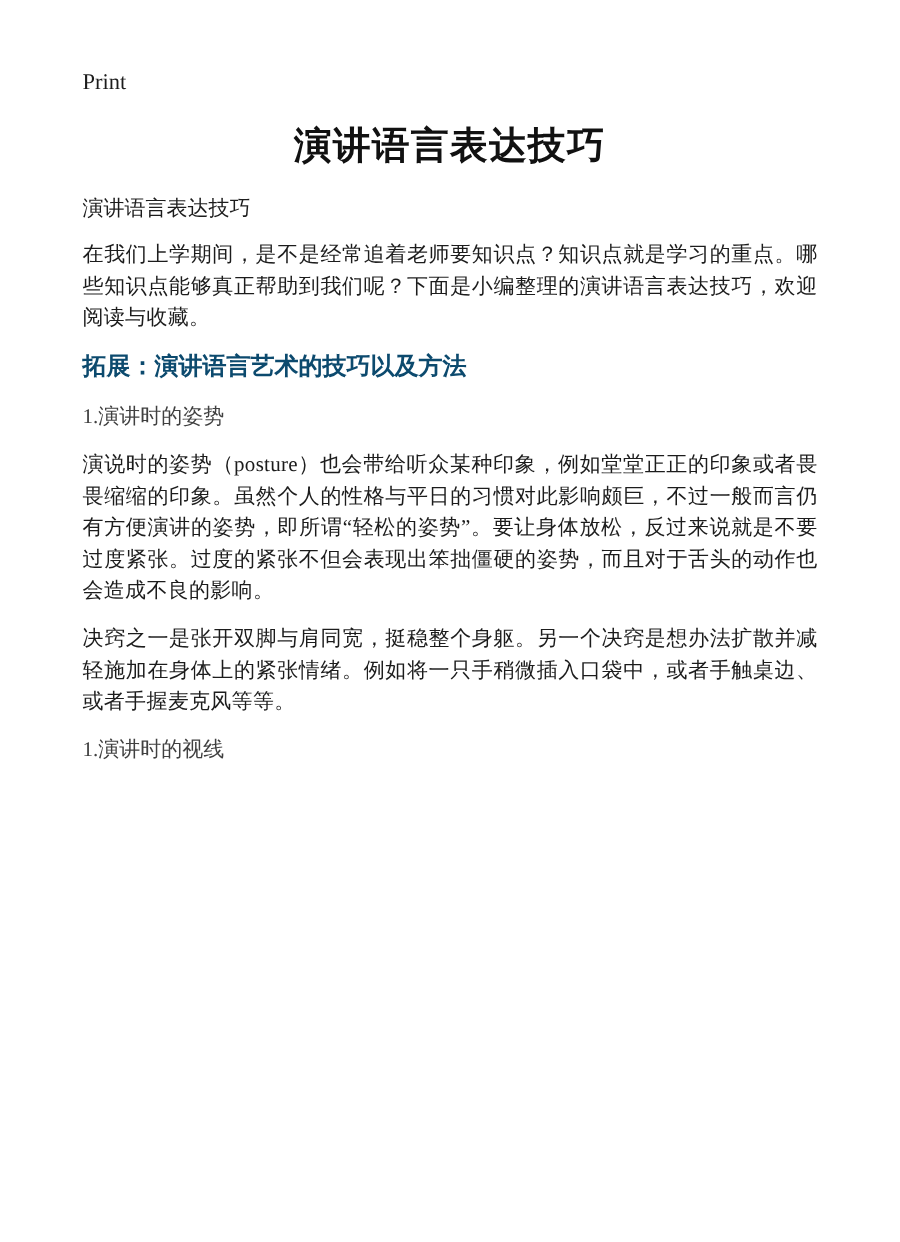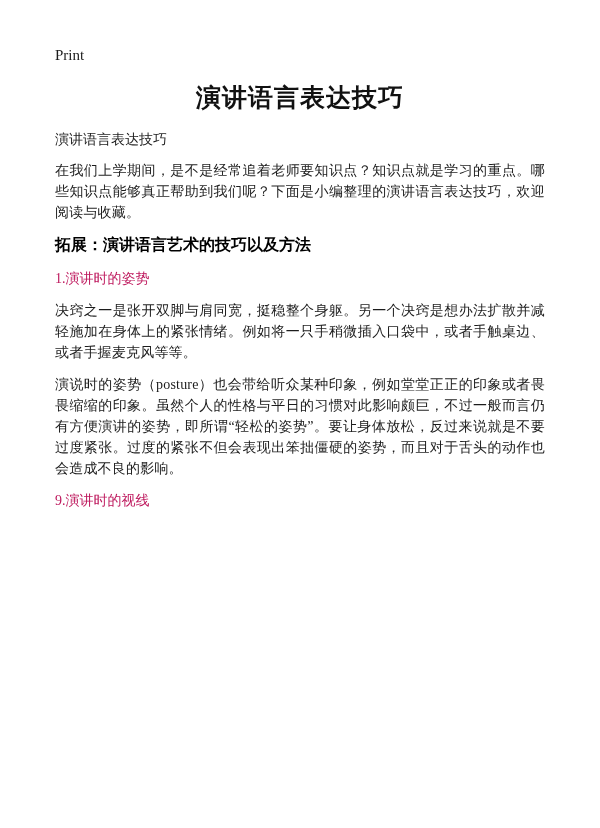"拓展：演讲语言艺术的技巧以及方法" .section-heading { color: #000000 -> #0c4a6e }
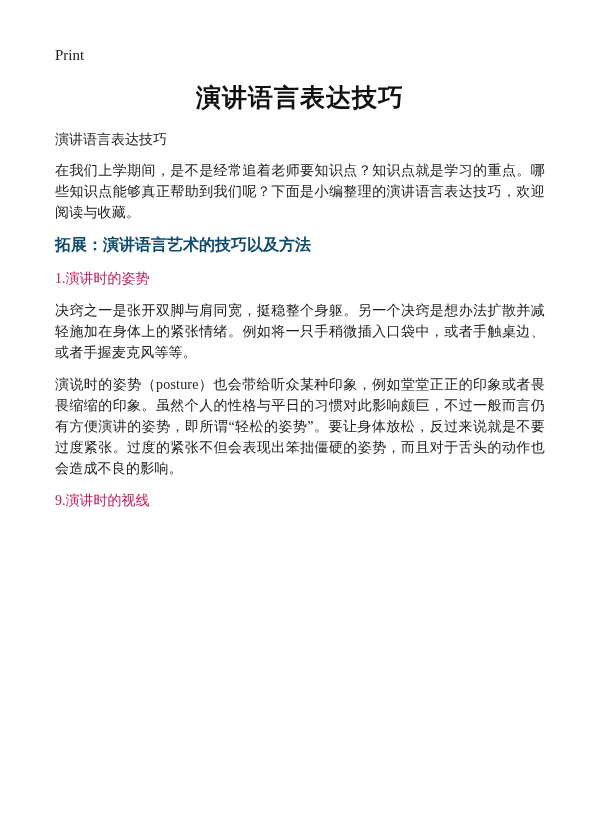"1.演讲时的姿势" .sub-heading { color: #be185d -> #404040 }
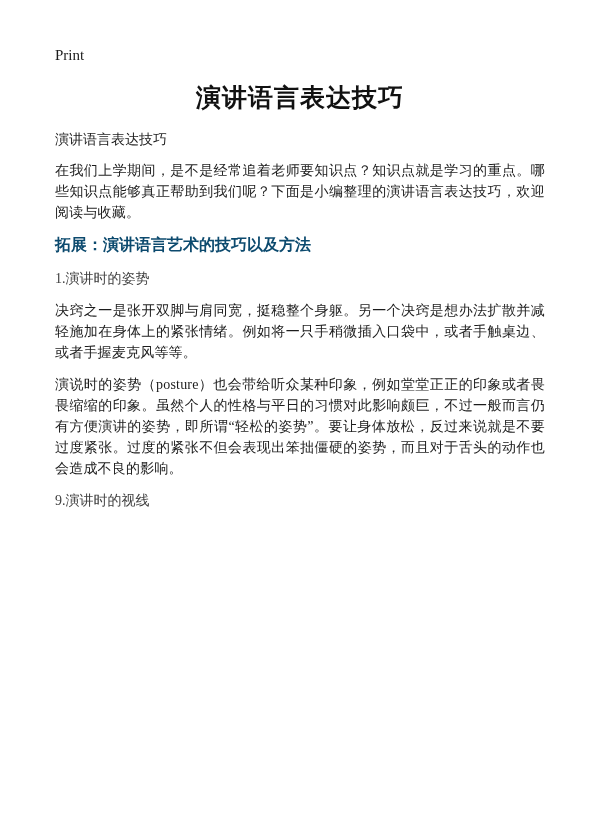"决窍之一是张开双脚与肩同宽，挺稳整个身躯。另一个决窍是想办法扩散并减轻施加在身体" p.para { order: before "演说时的姿势（posture）也会带给听众某种印象，例如堂堂正正的印象或者畏畏缩" -> after "演说时的姿势（posture）也会带给听众某种印象，例如堂堂正正的印象或者畏畏缩" }
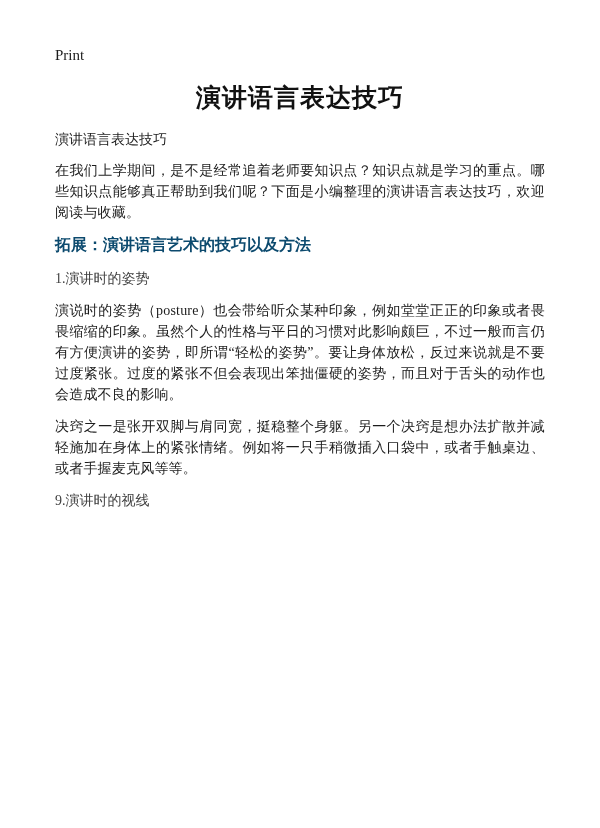"9.演讲时的视线" p.sub-heading { text: 9 -> 1 }
